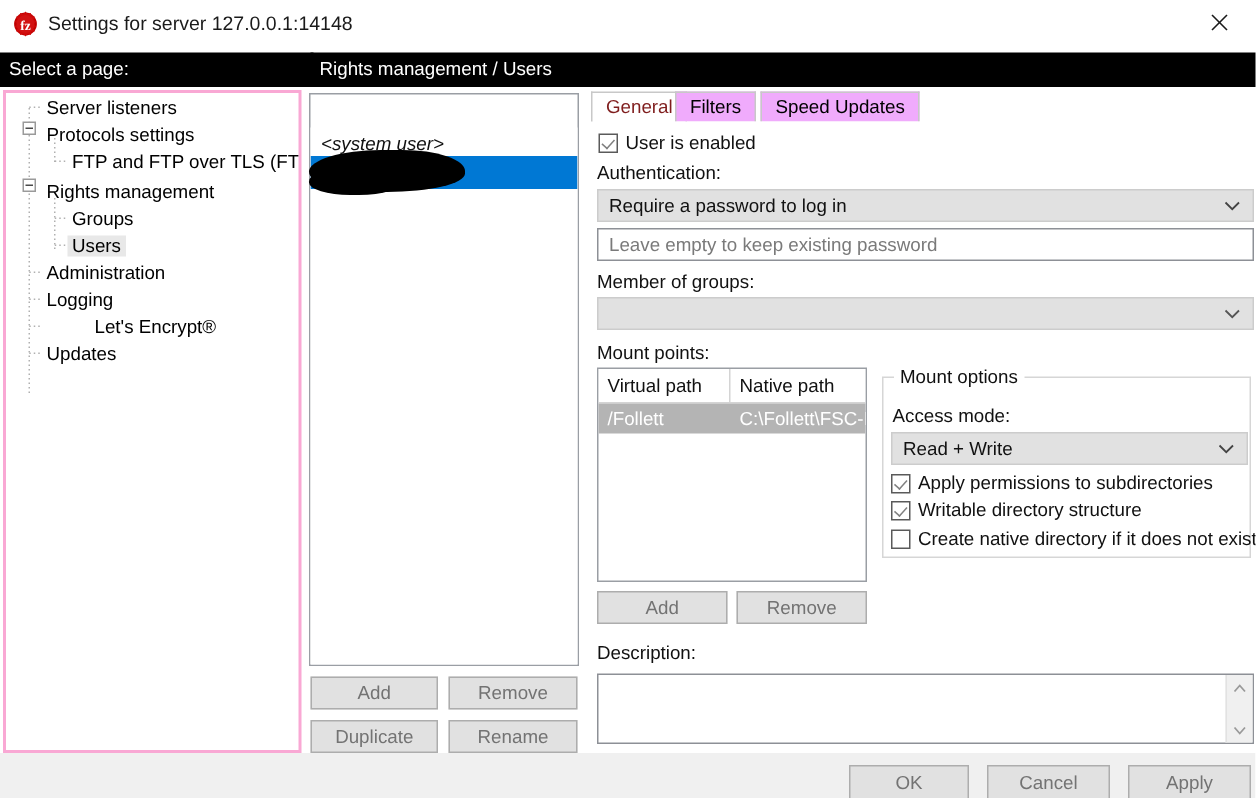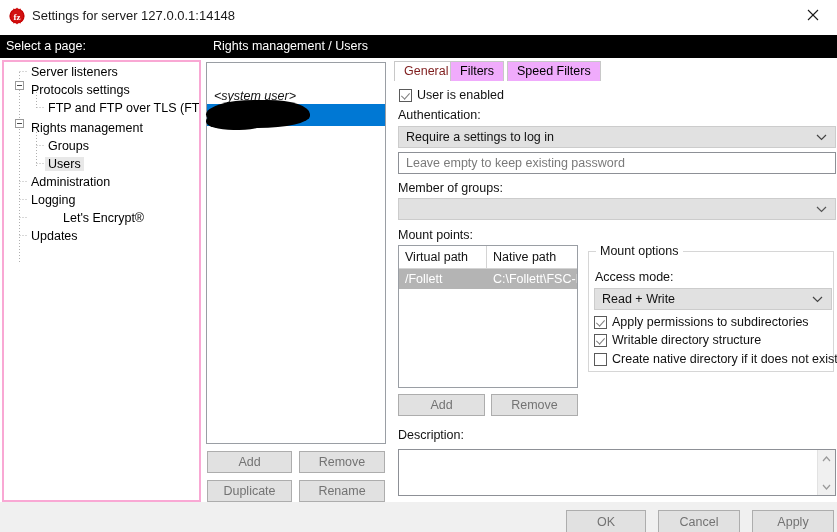"Speed Filters" div.tab { text: Filters -> Updates }
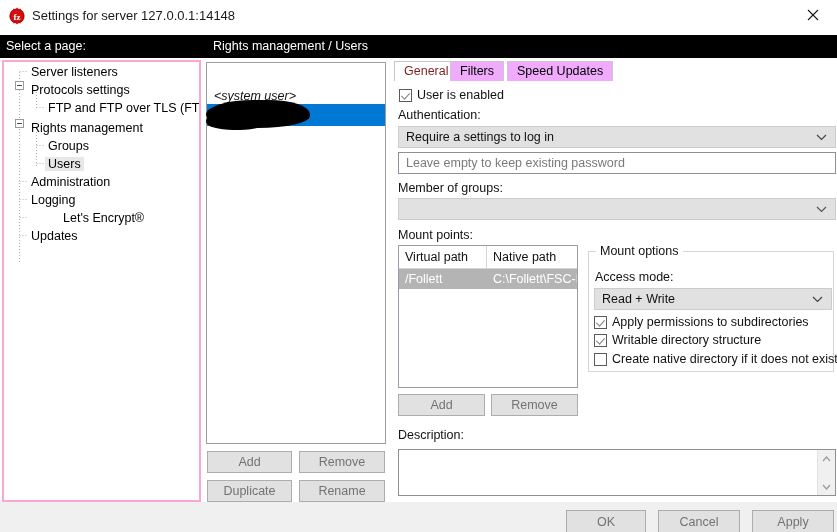"Require a settings to log" span { text: settings -> password }
